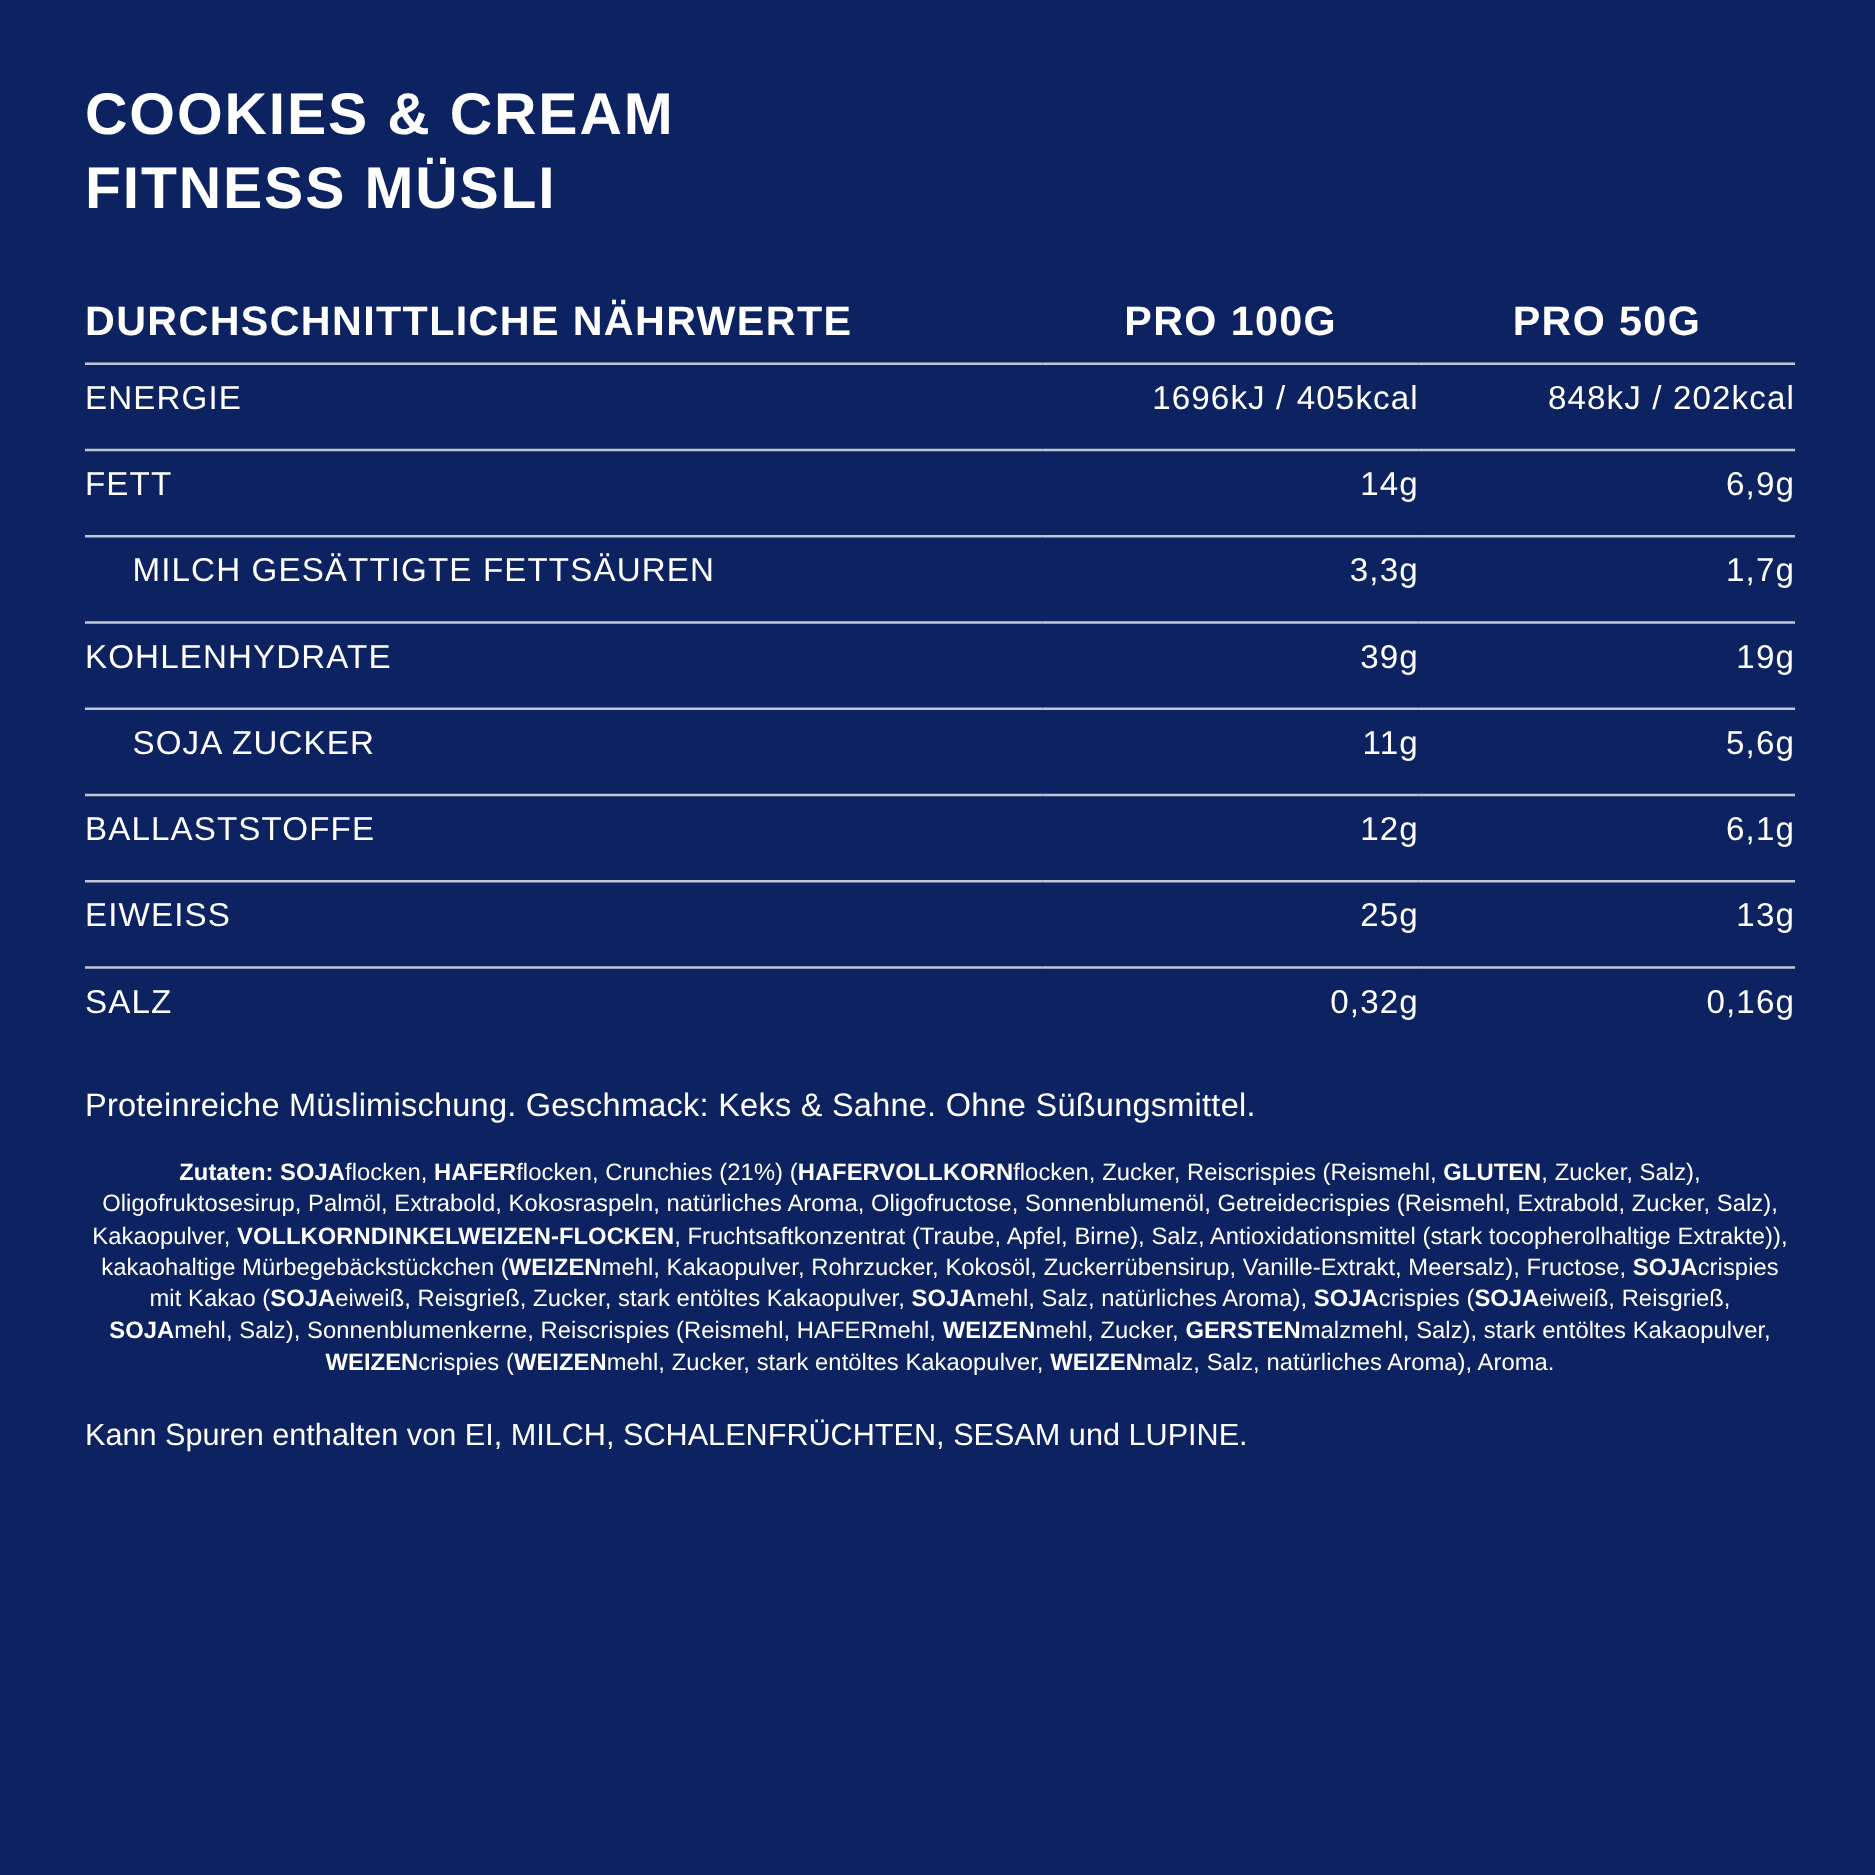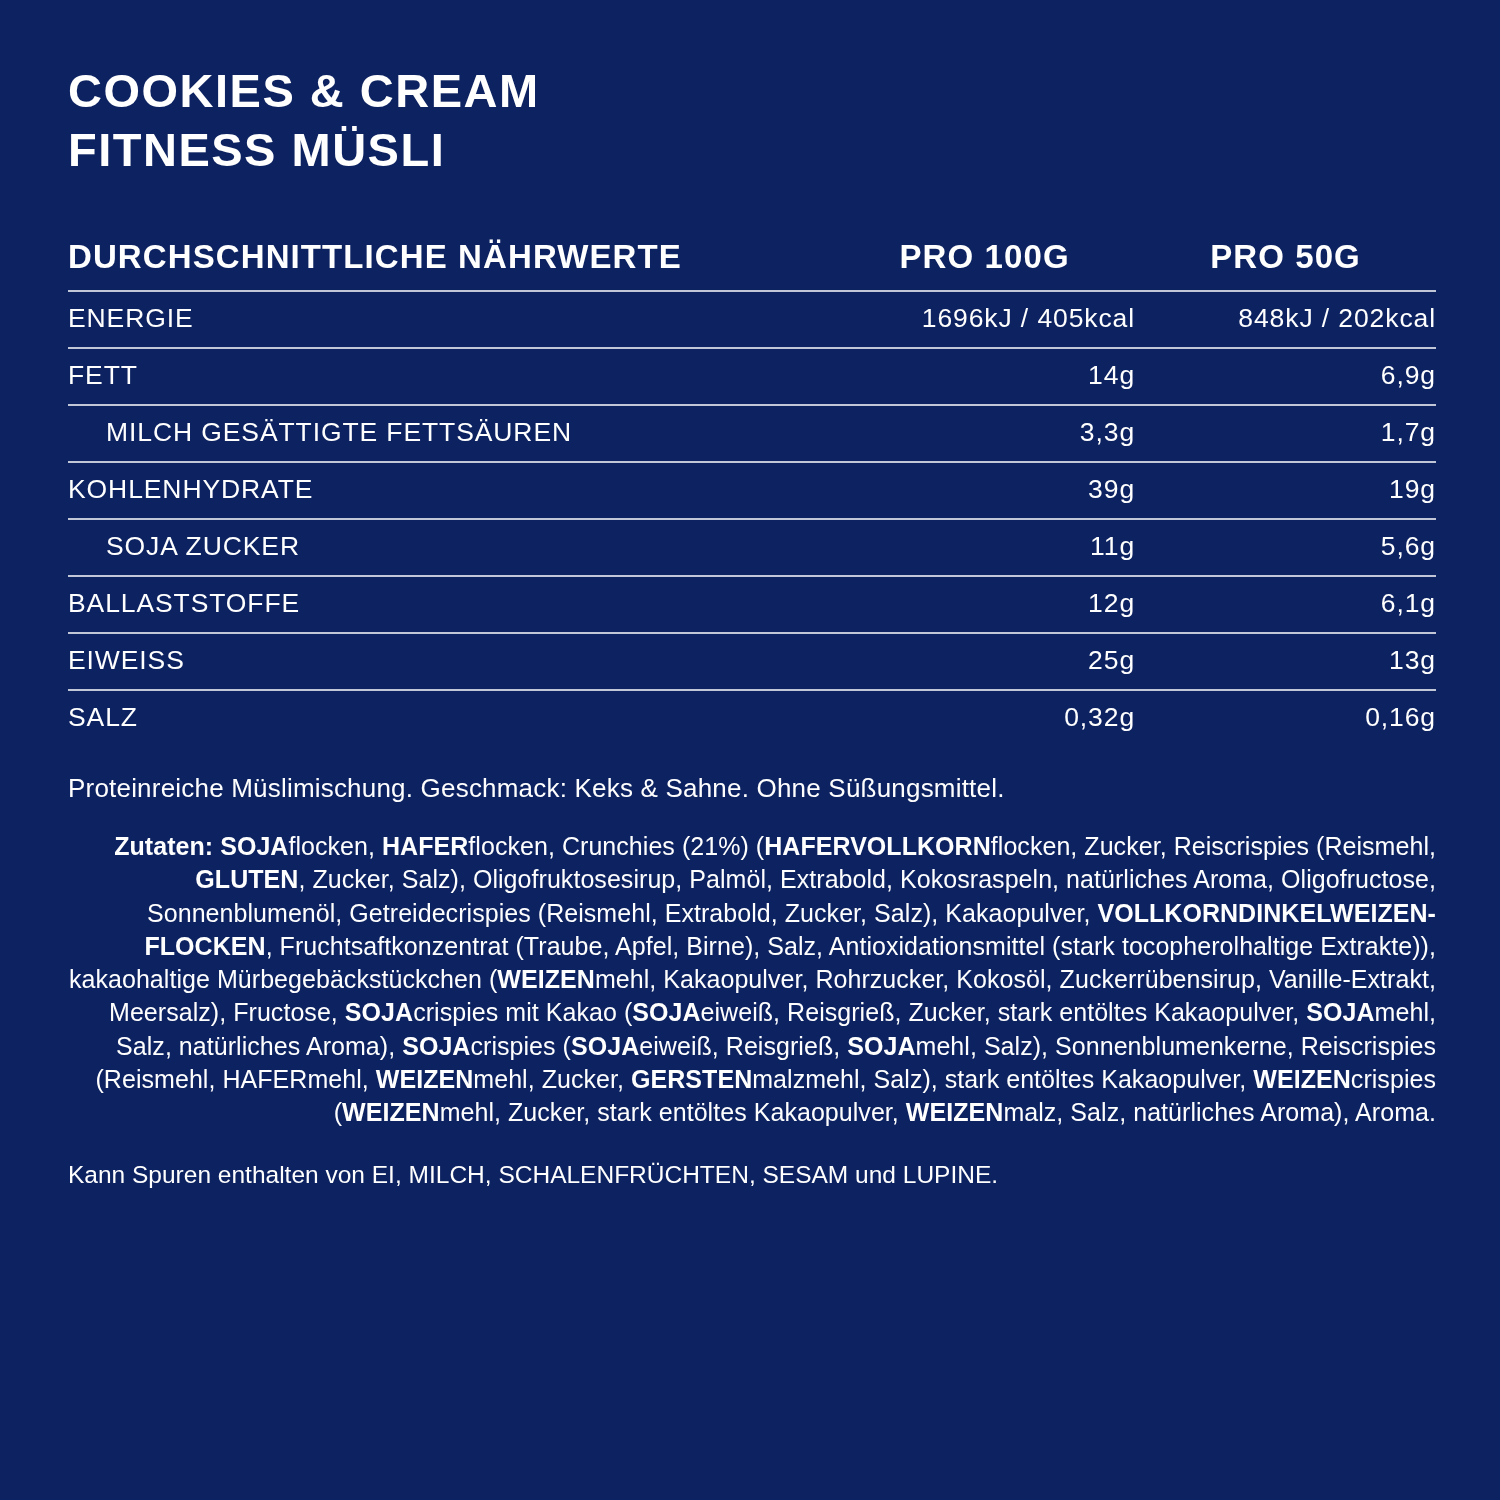"ENERGIE" table.nutri tbody td { padding-bottom: 13px -> 25px }
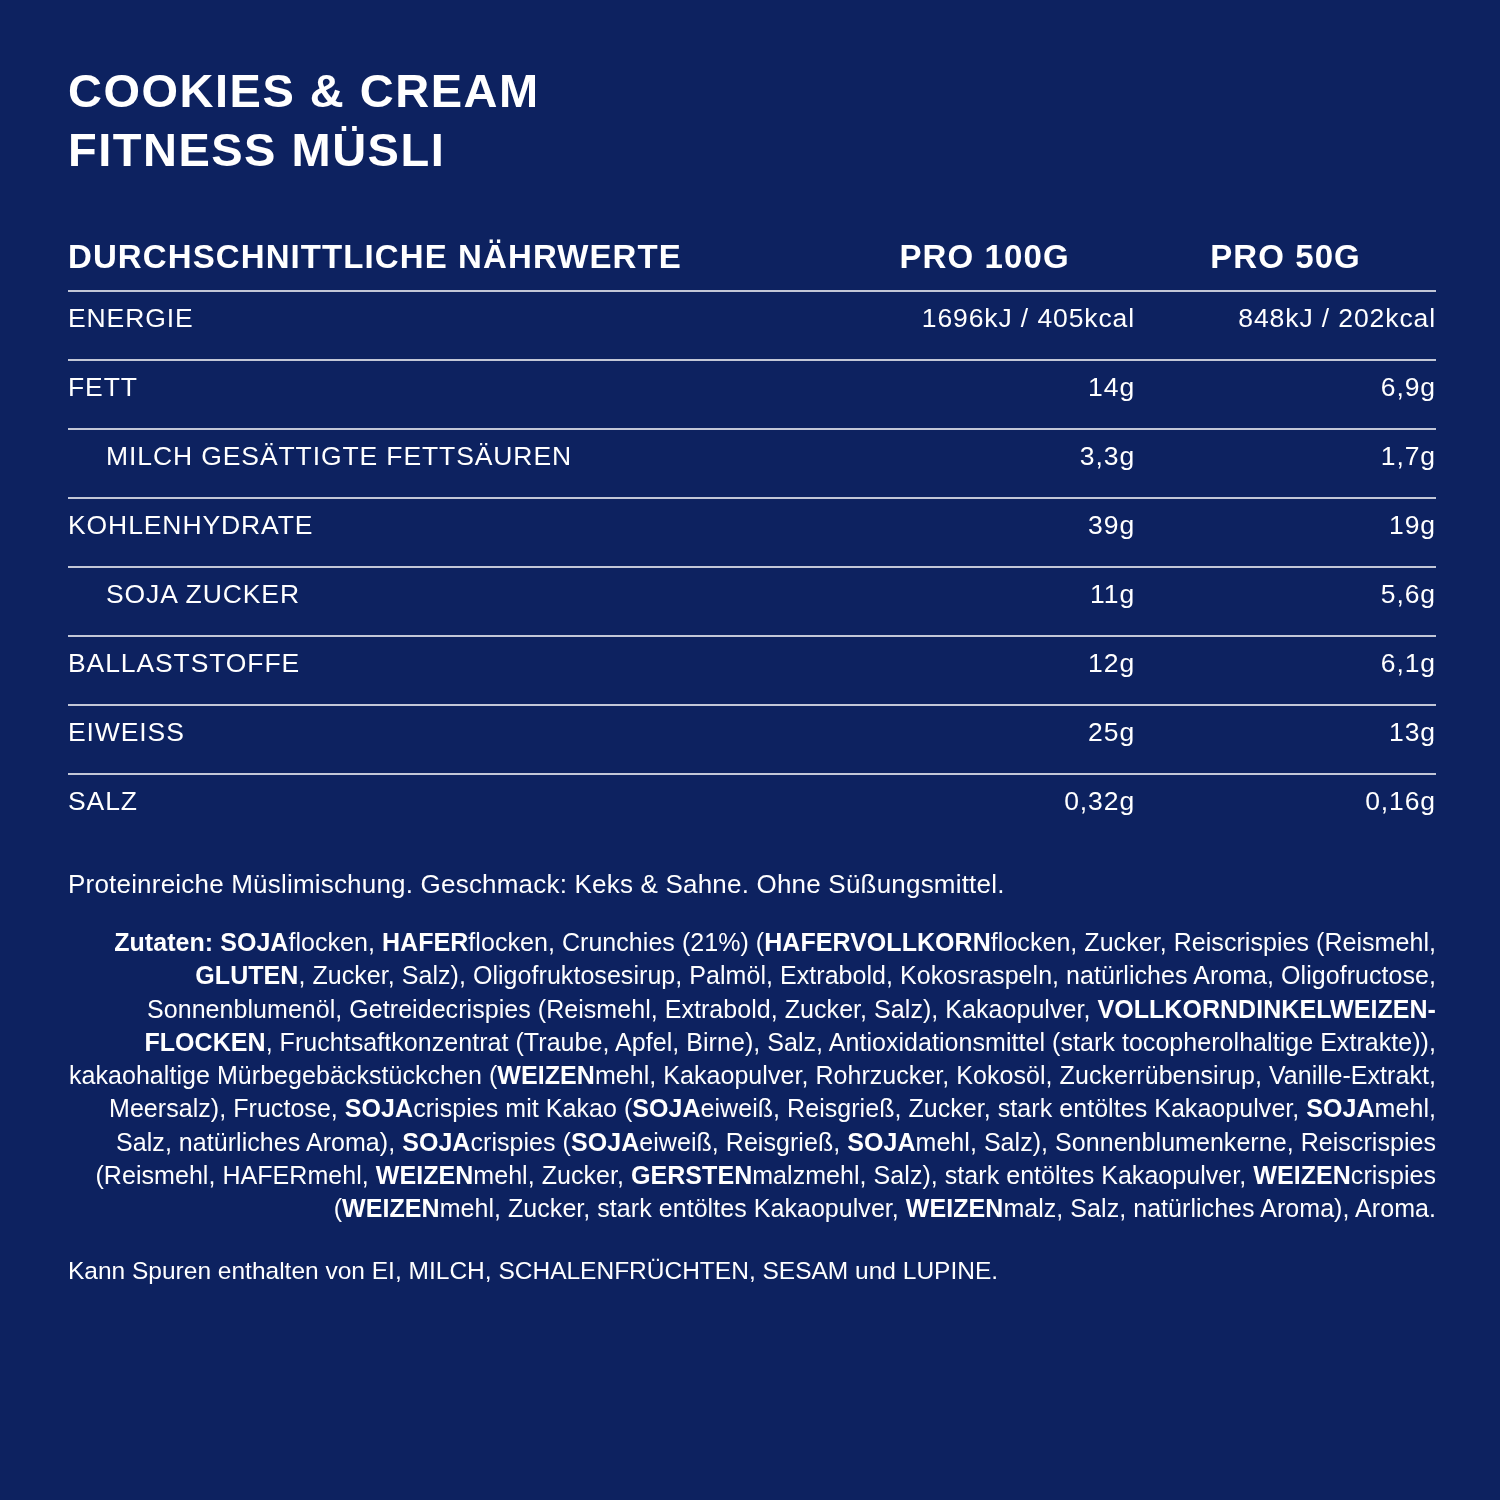"Zutaten: SOJAflocken, HAFERflocken," .ingredients { font-size: 25px -> 19px; text-align: right -> center }
